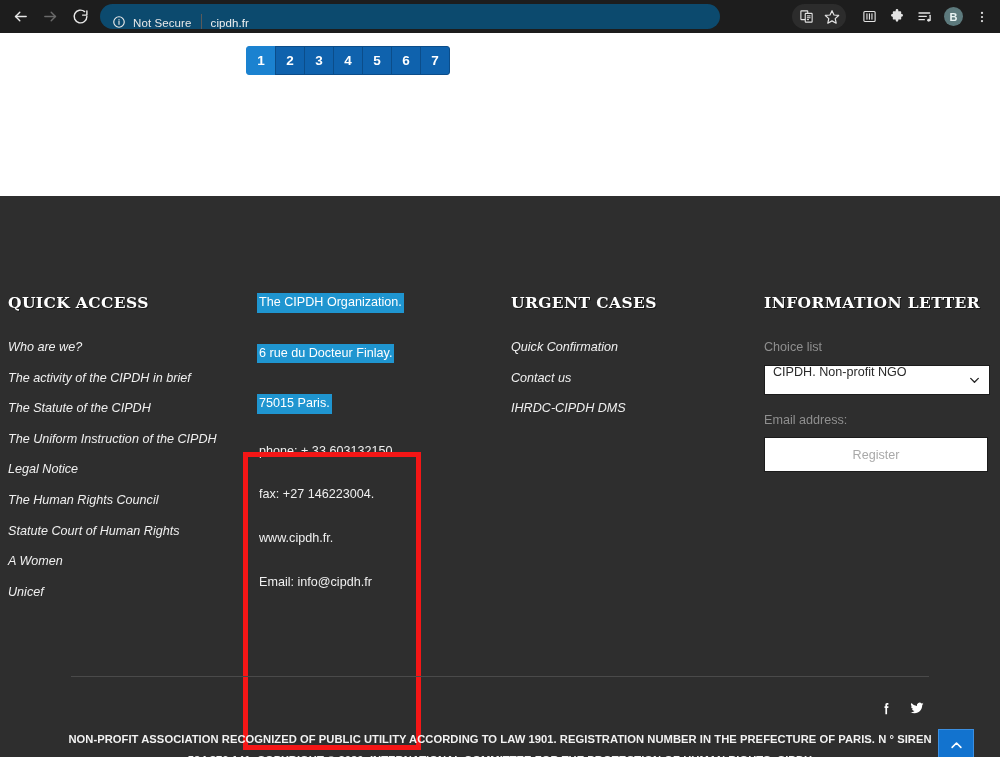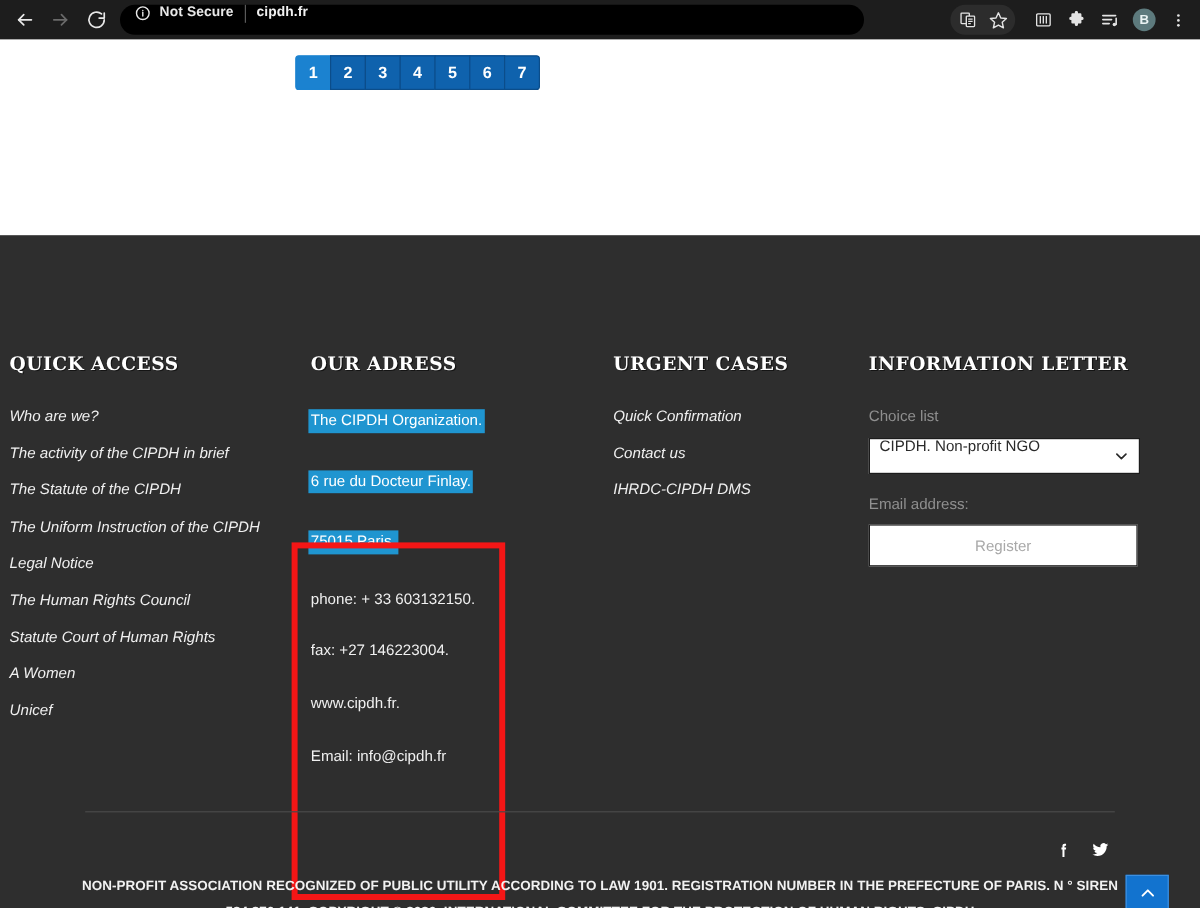"Not Secure" .omnibox { align-items: flex-start -> flex-end; background: #000000 -> #0c4a6e; font-weight: bold -> none }
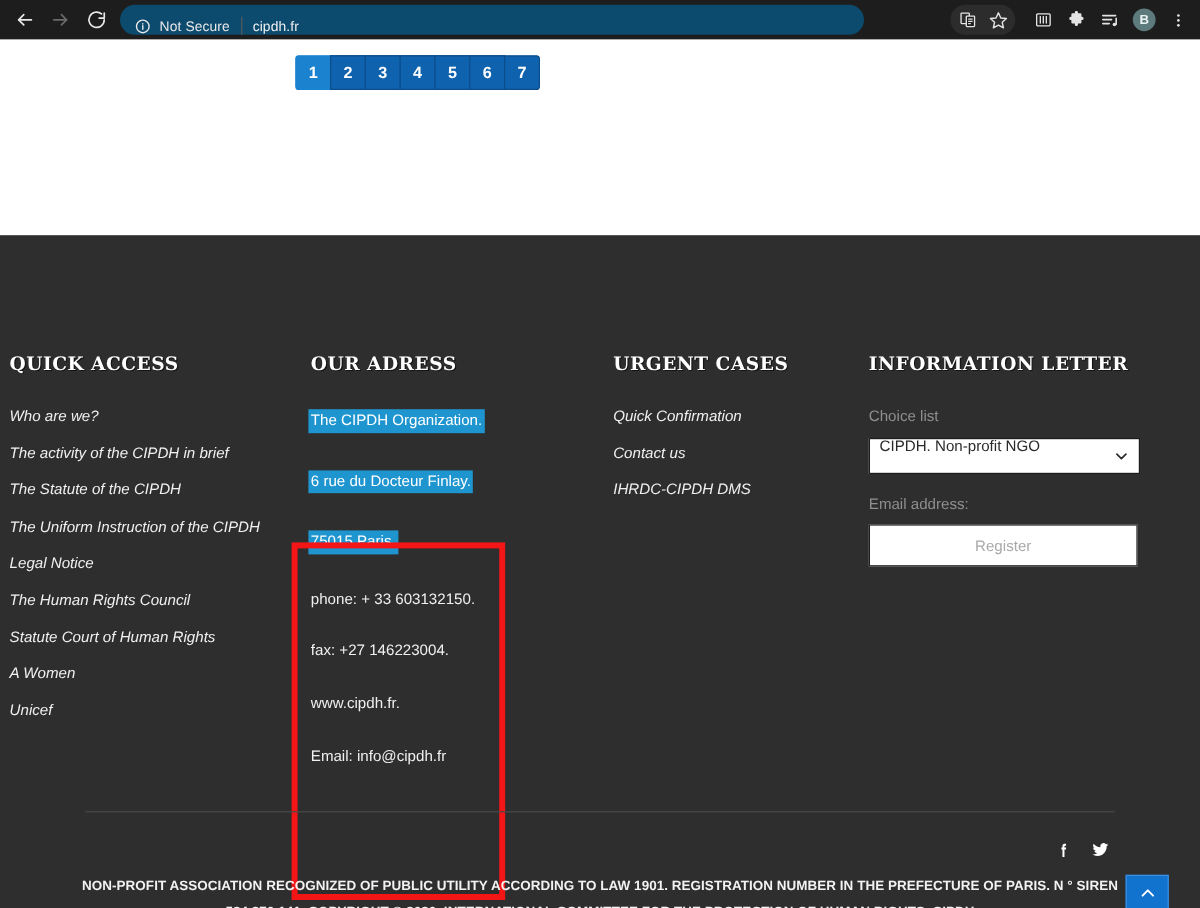"OUR ADRESS" div.col-title { html: <div>OUR ADRESS</div> -> none }
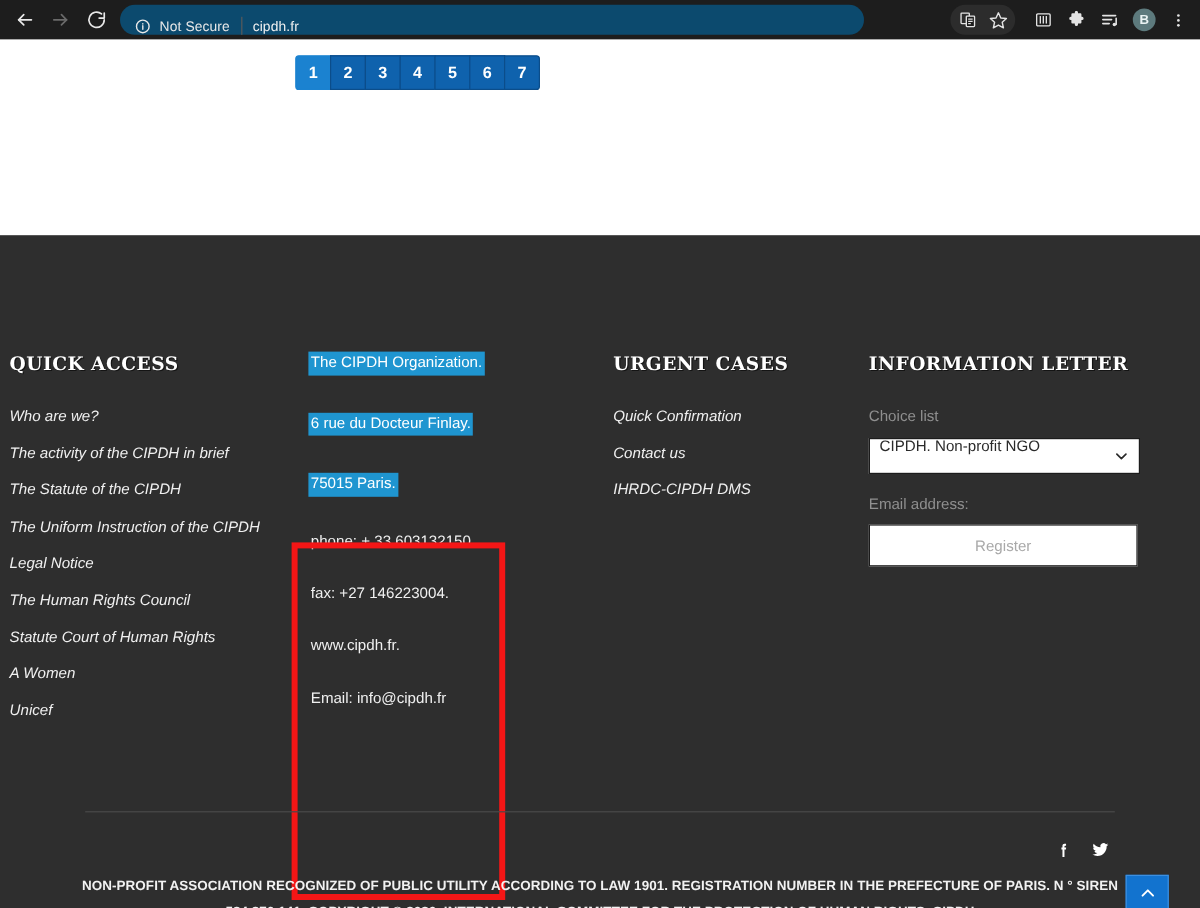"INFORMATION LETTER" .col-4 { left: 724px -> 764px }
